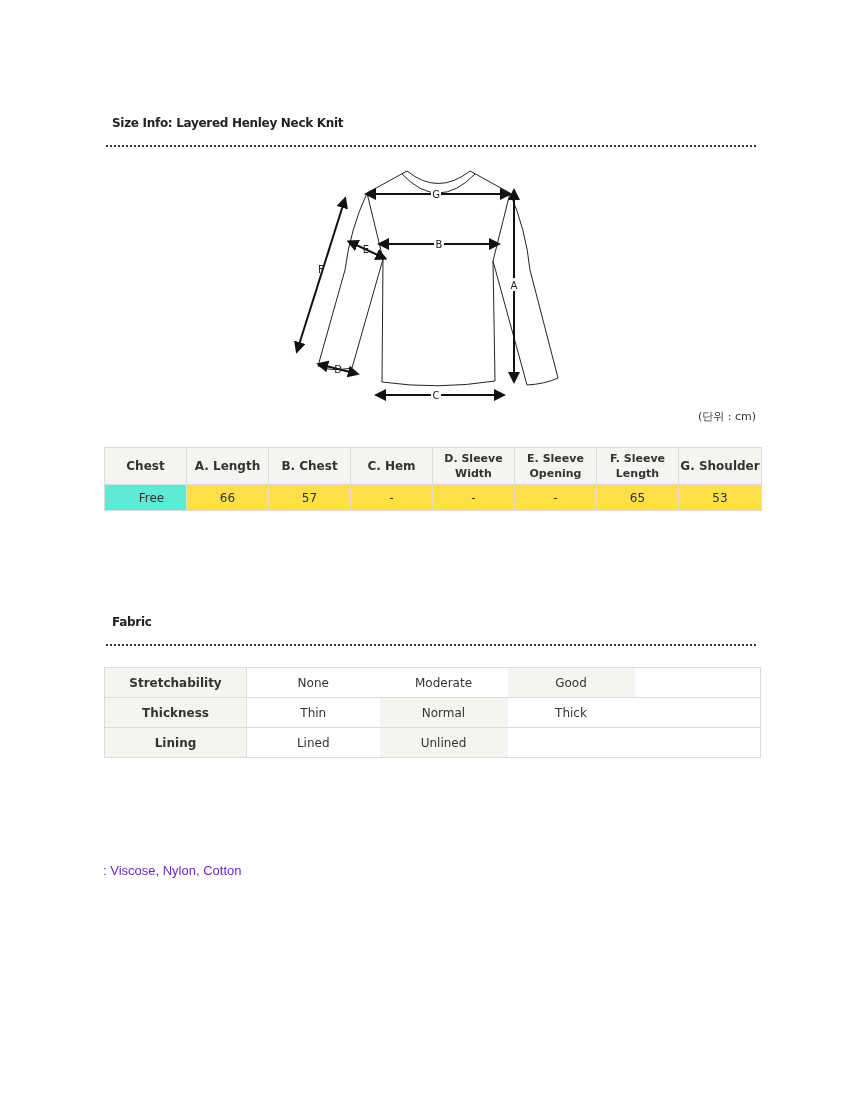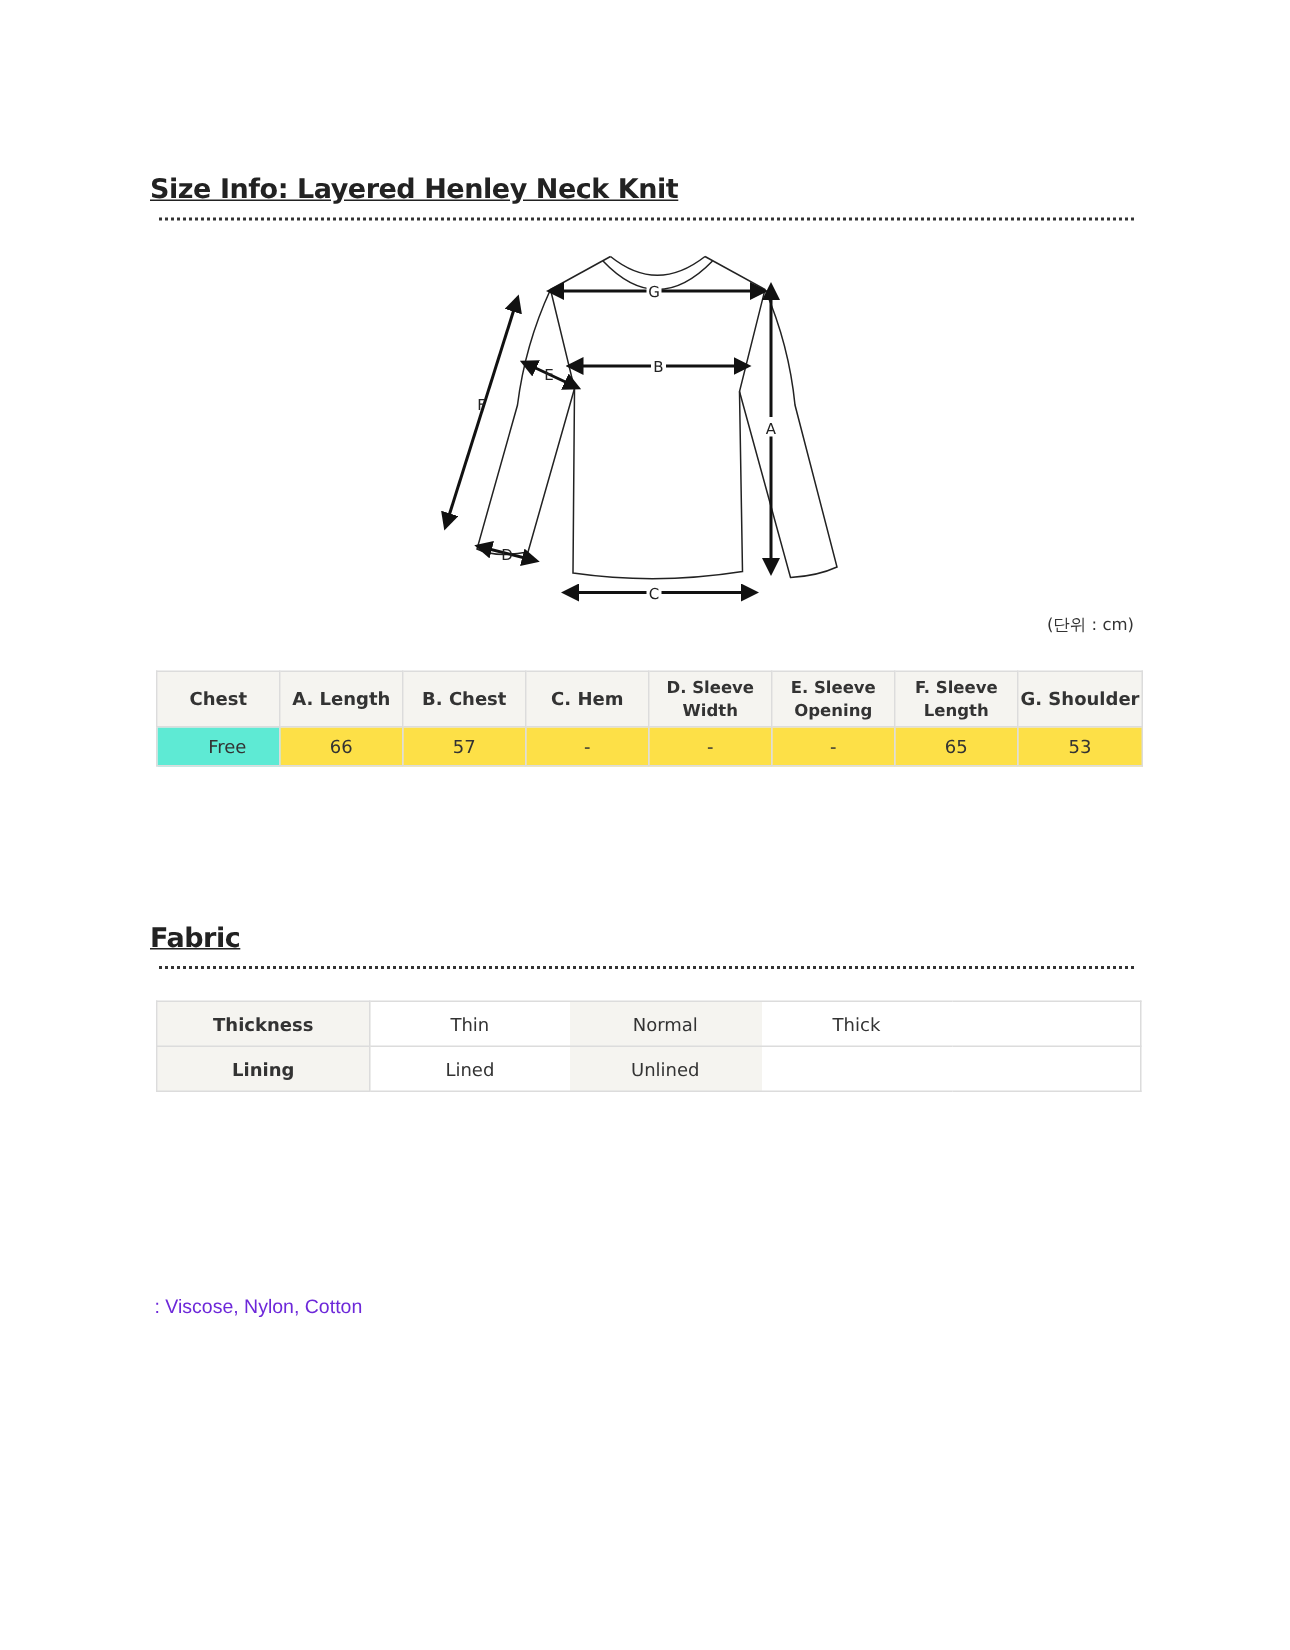"Size Info: Layered Henley Neck" .section-title { font-size: 18px -> 12px; left: 100px -> 112px; text-decoration: underline -> none }
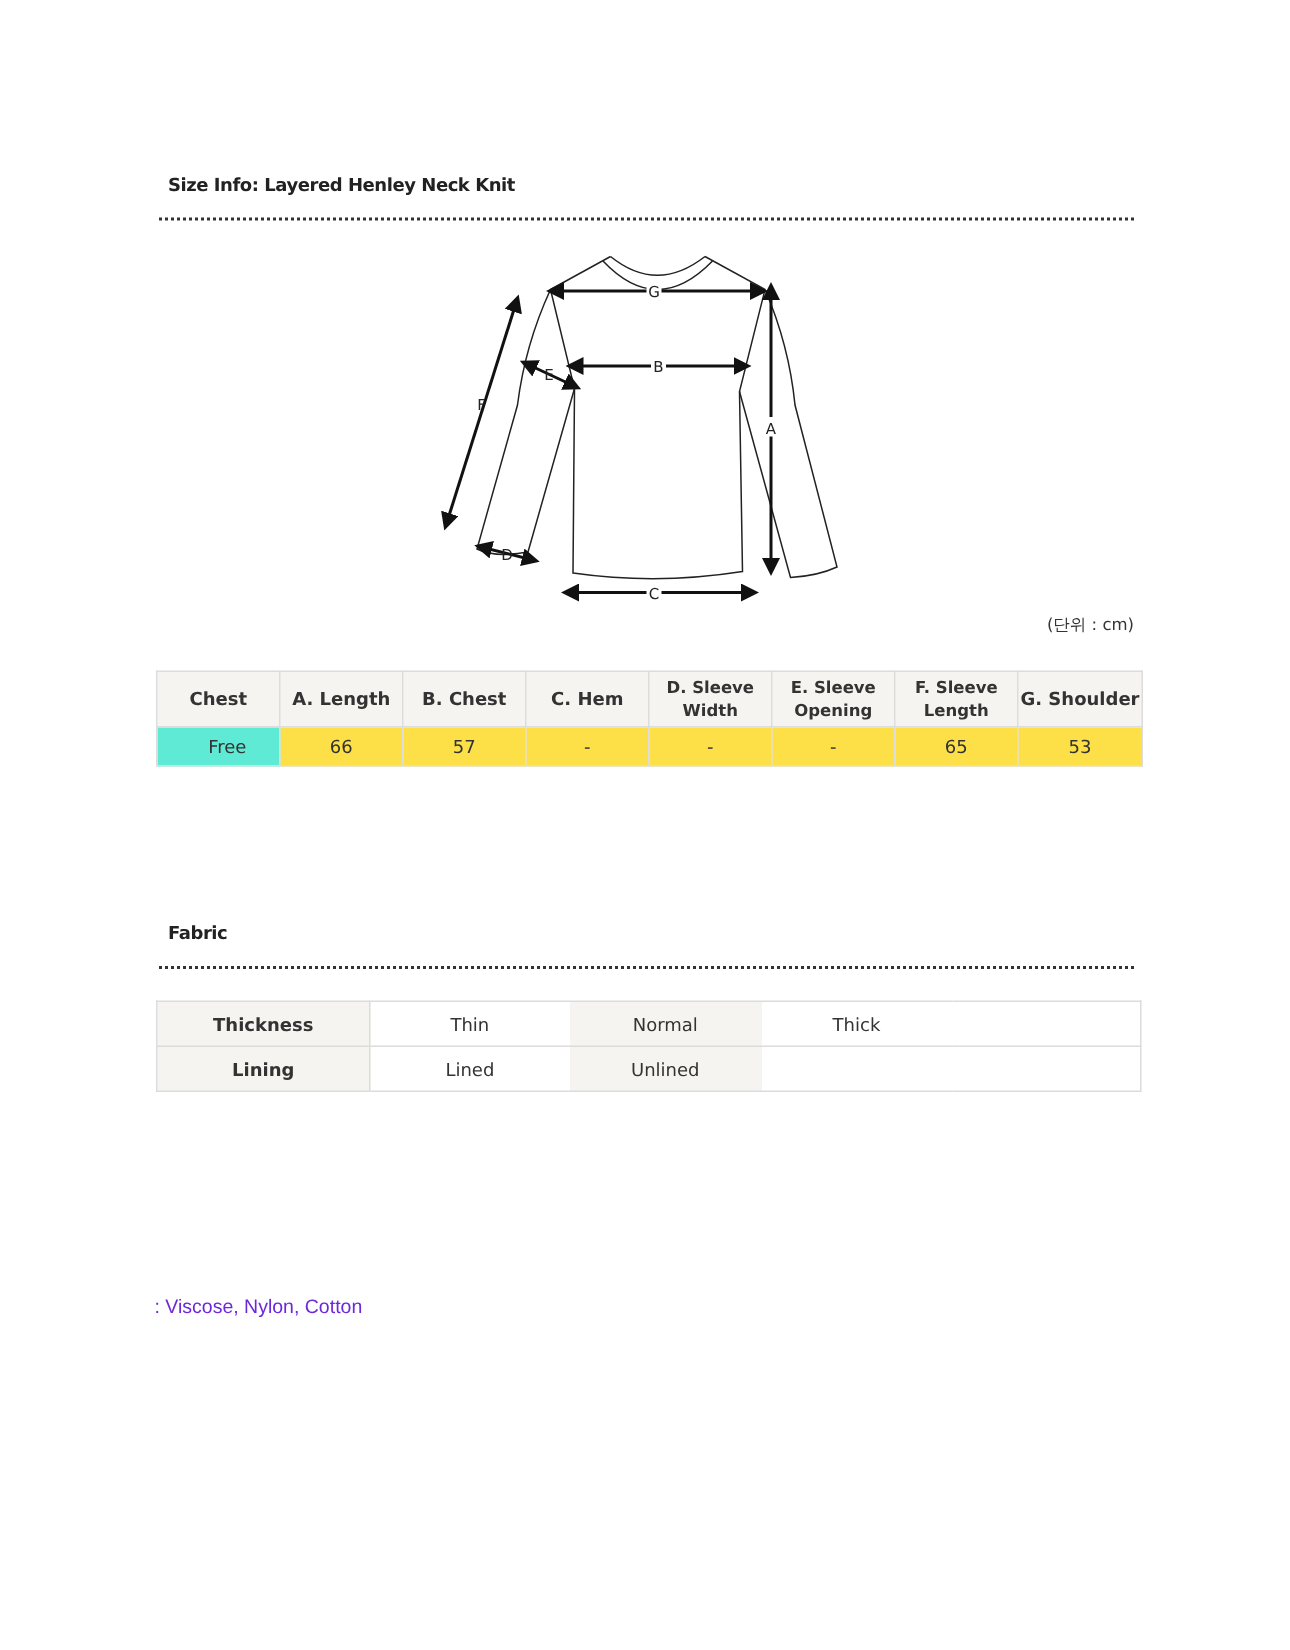"Stretchability" tr { html: none -> <tr> <td>Stretchability</td> <td>None</td> <td>Moderate</td> <td>Good</td> <td></td> </tr> }
